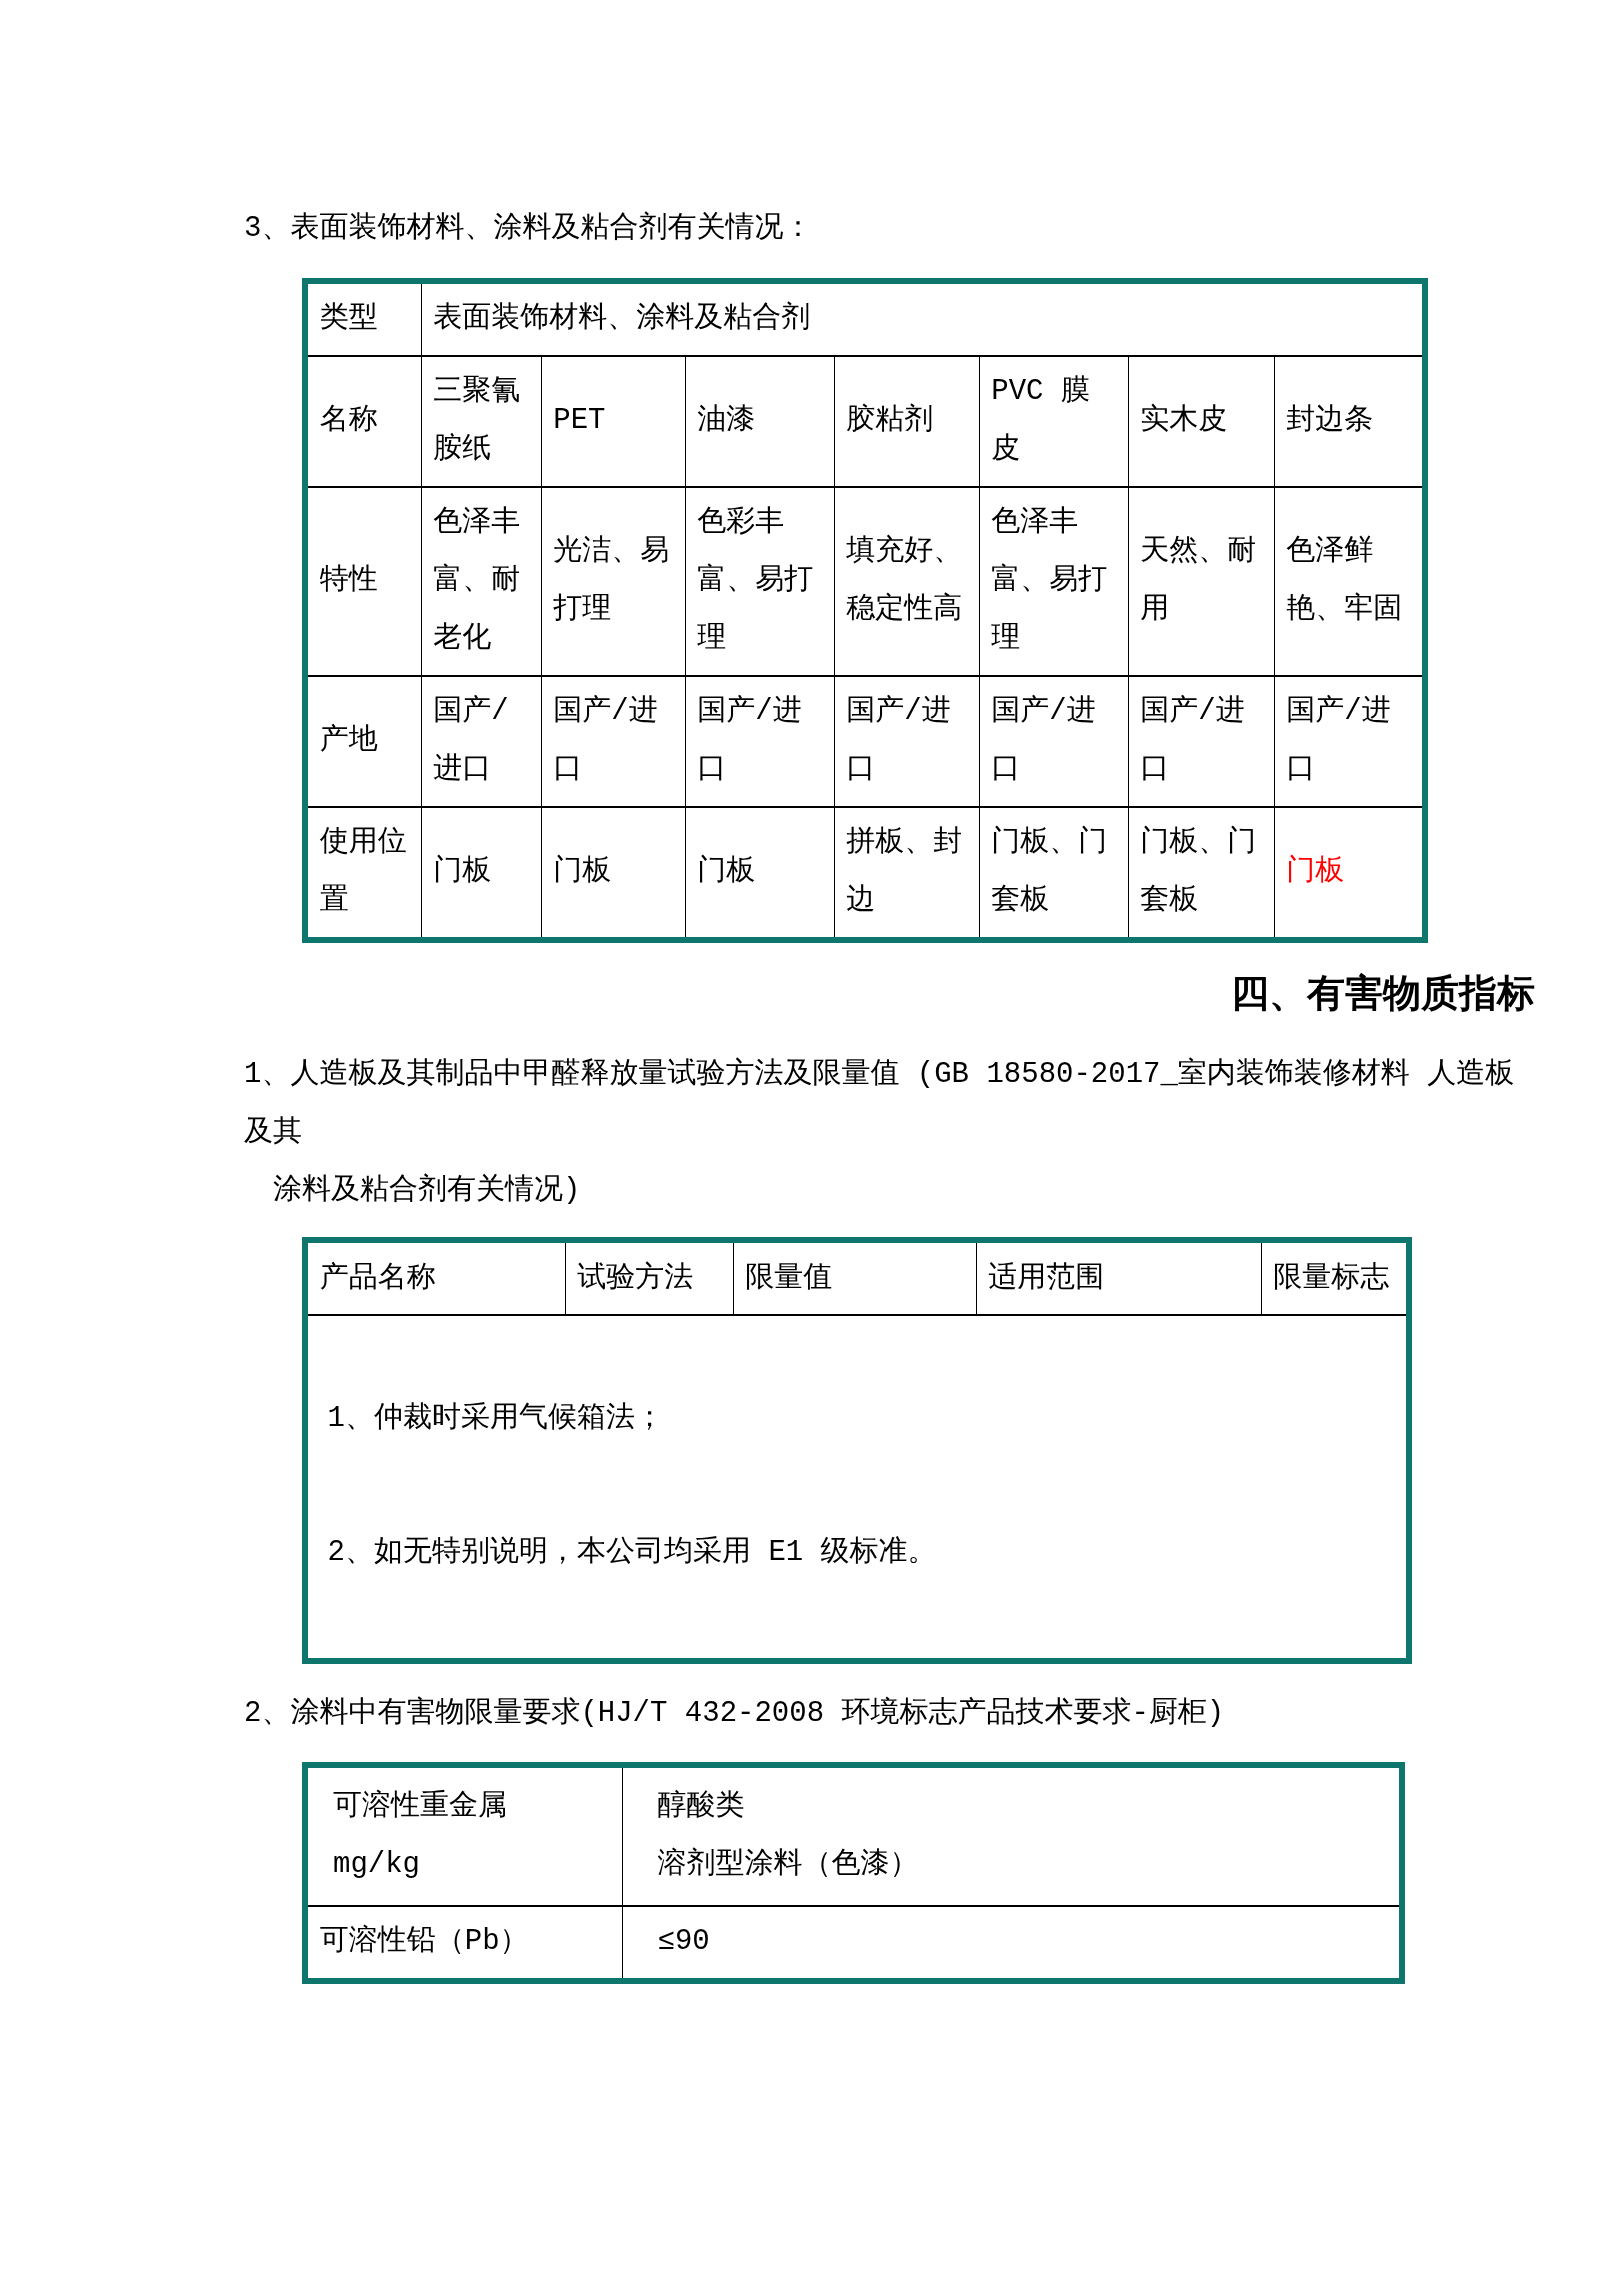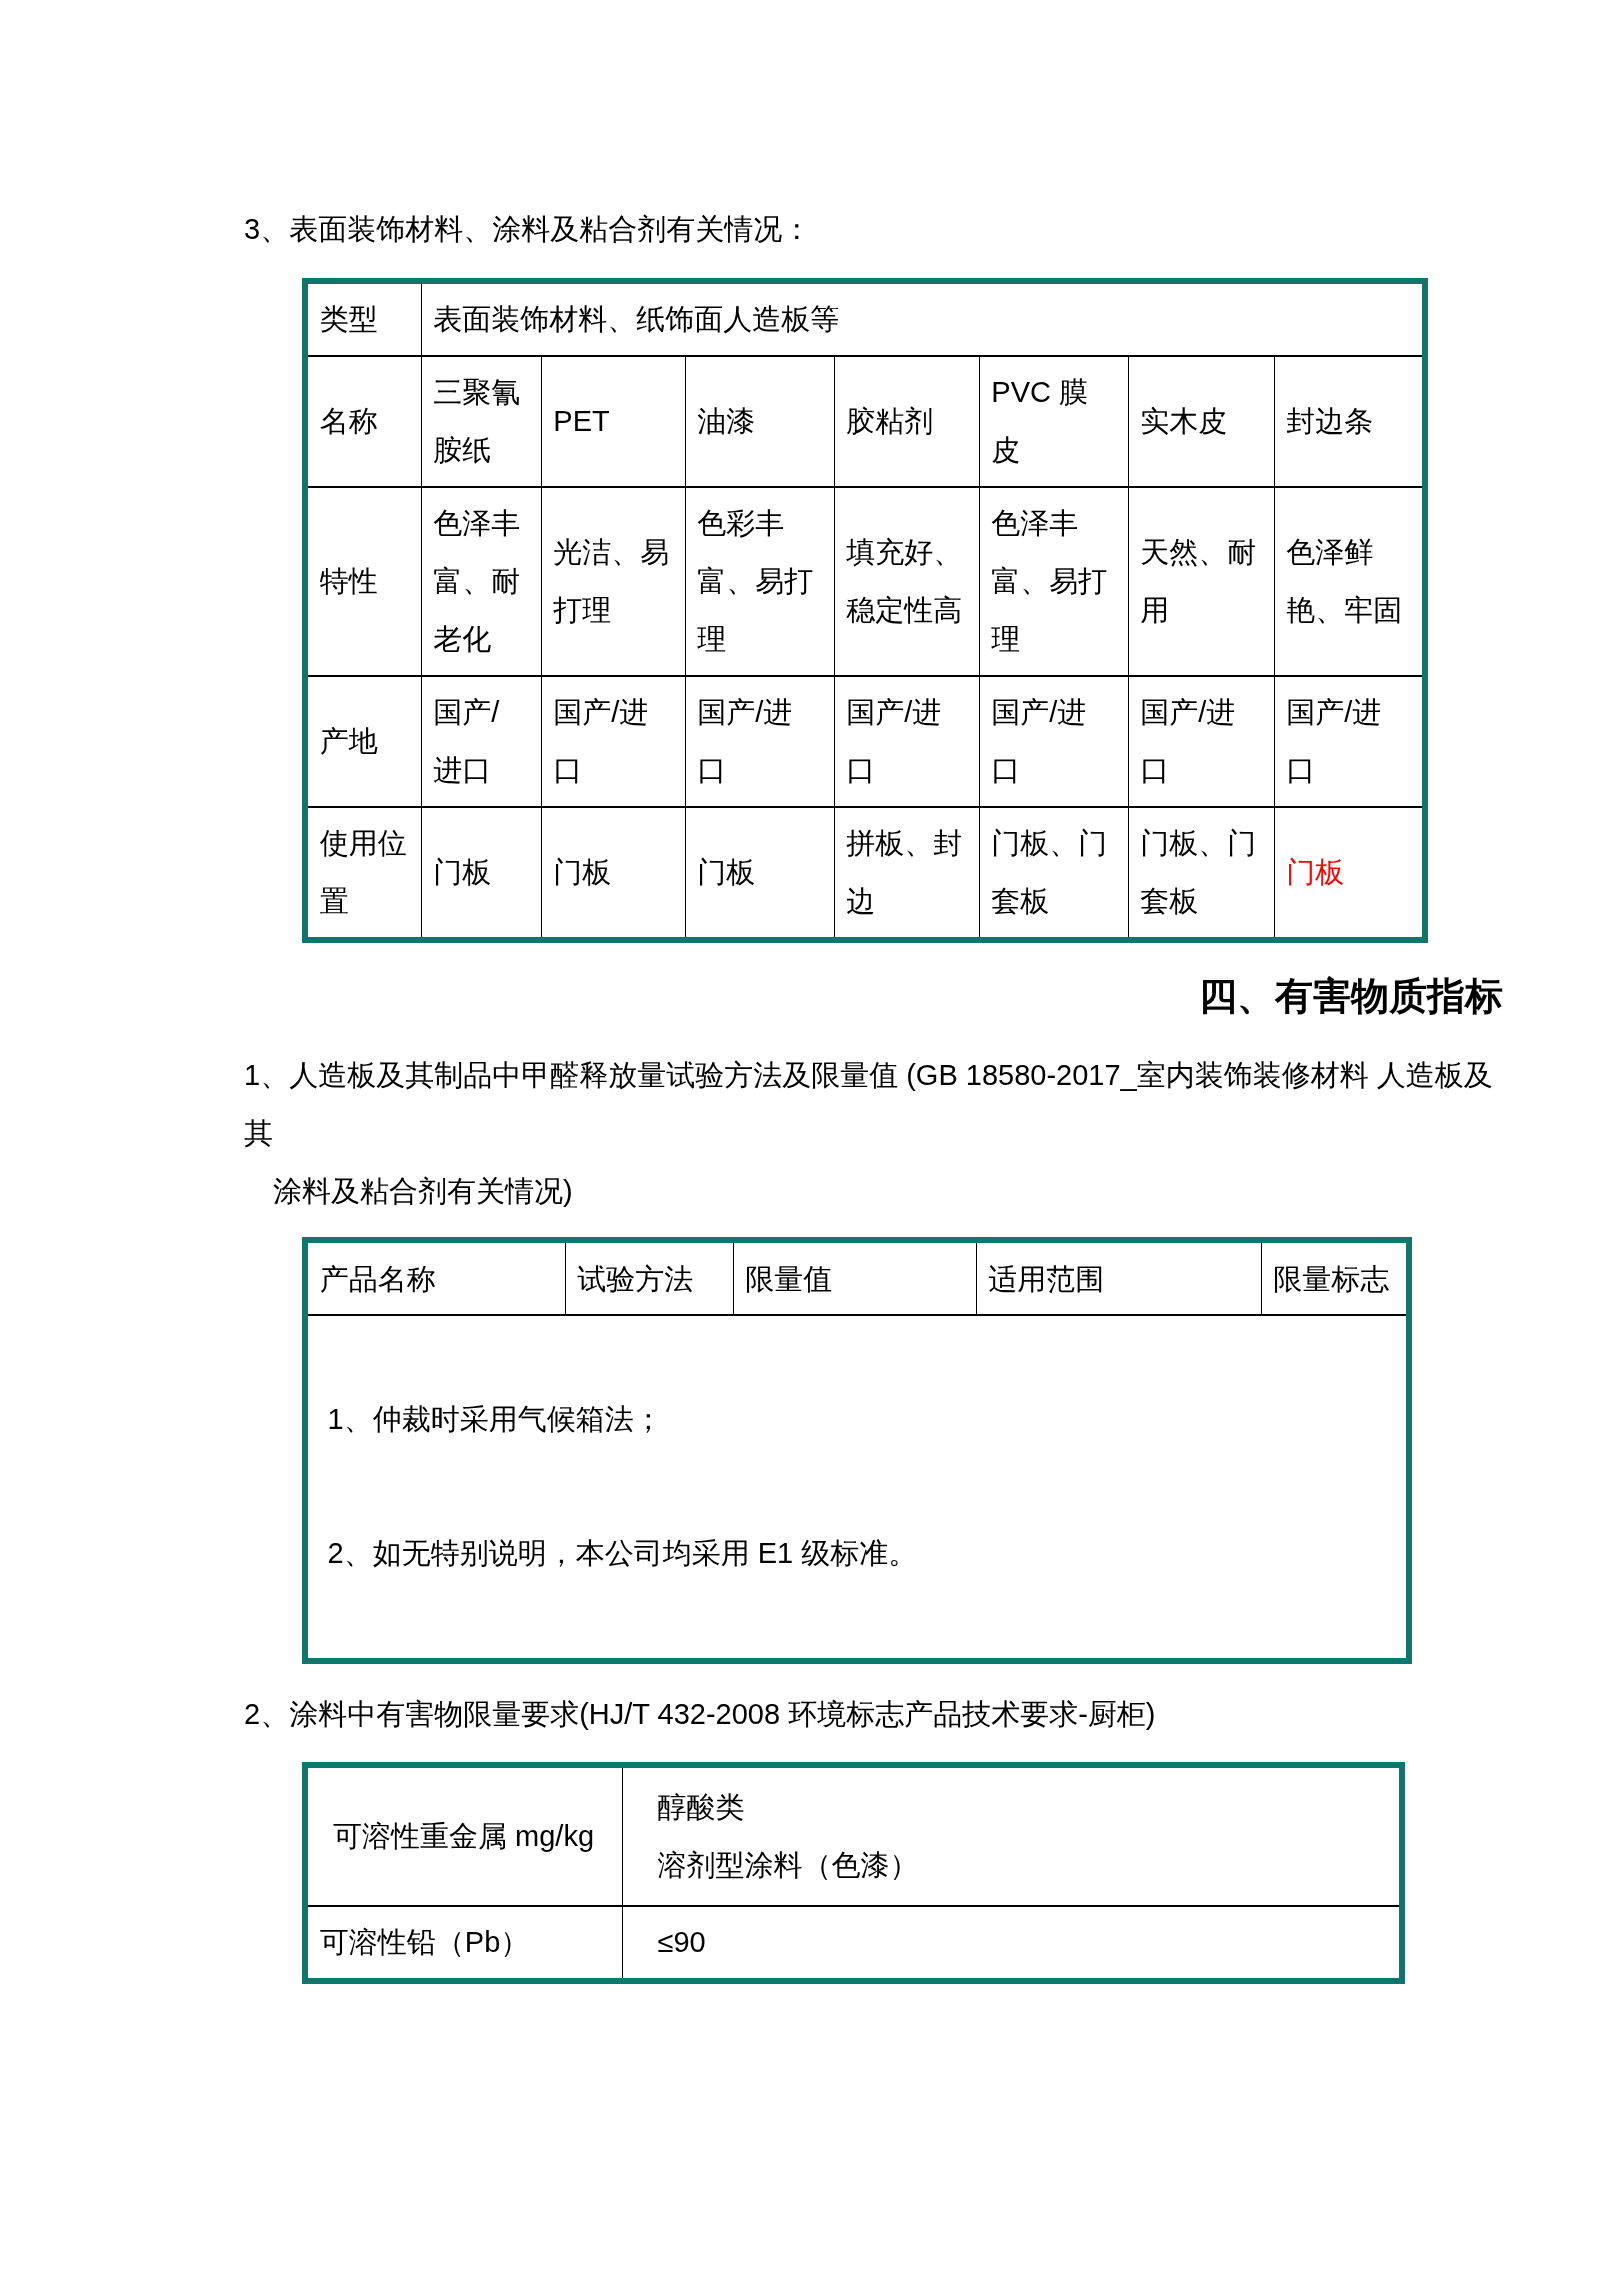"3、表面装饰材料、涂料及粘合剂有关情况：" .page { font-family: none -> Liberation Mono, monospace; padding: 200px 120px 0 222px -> 200px 88px 0 222px }
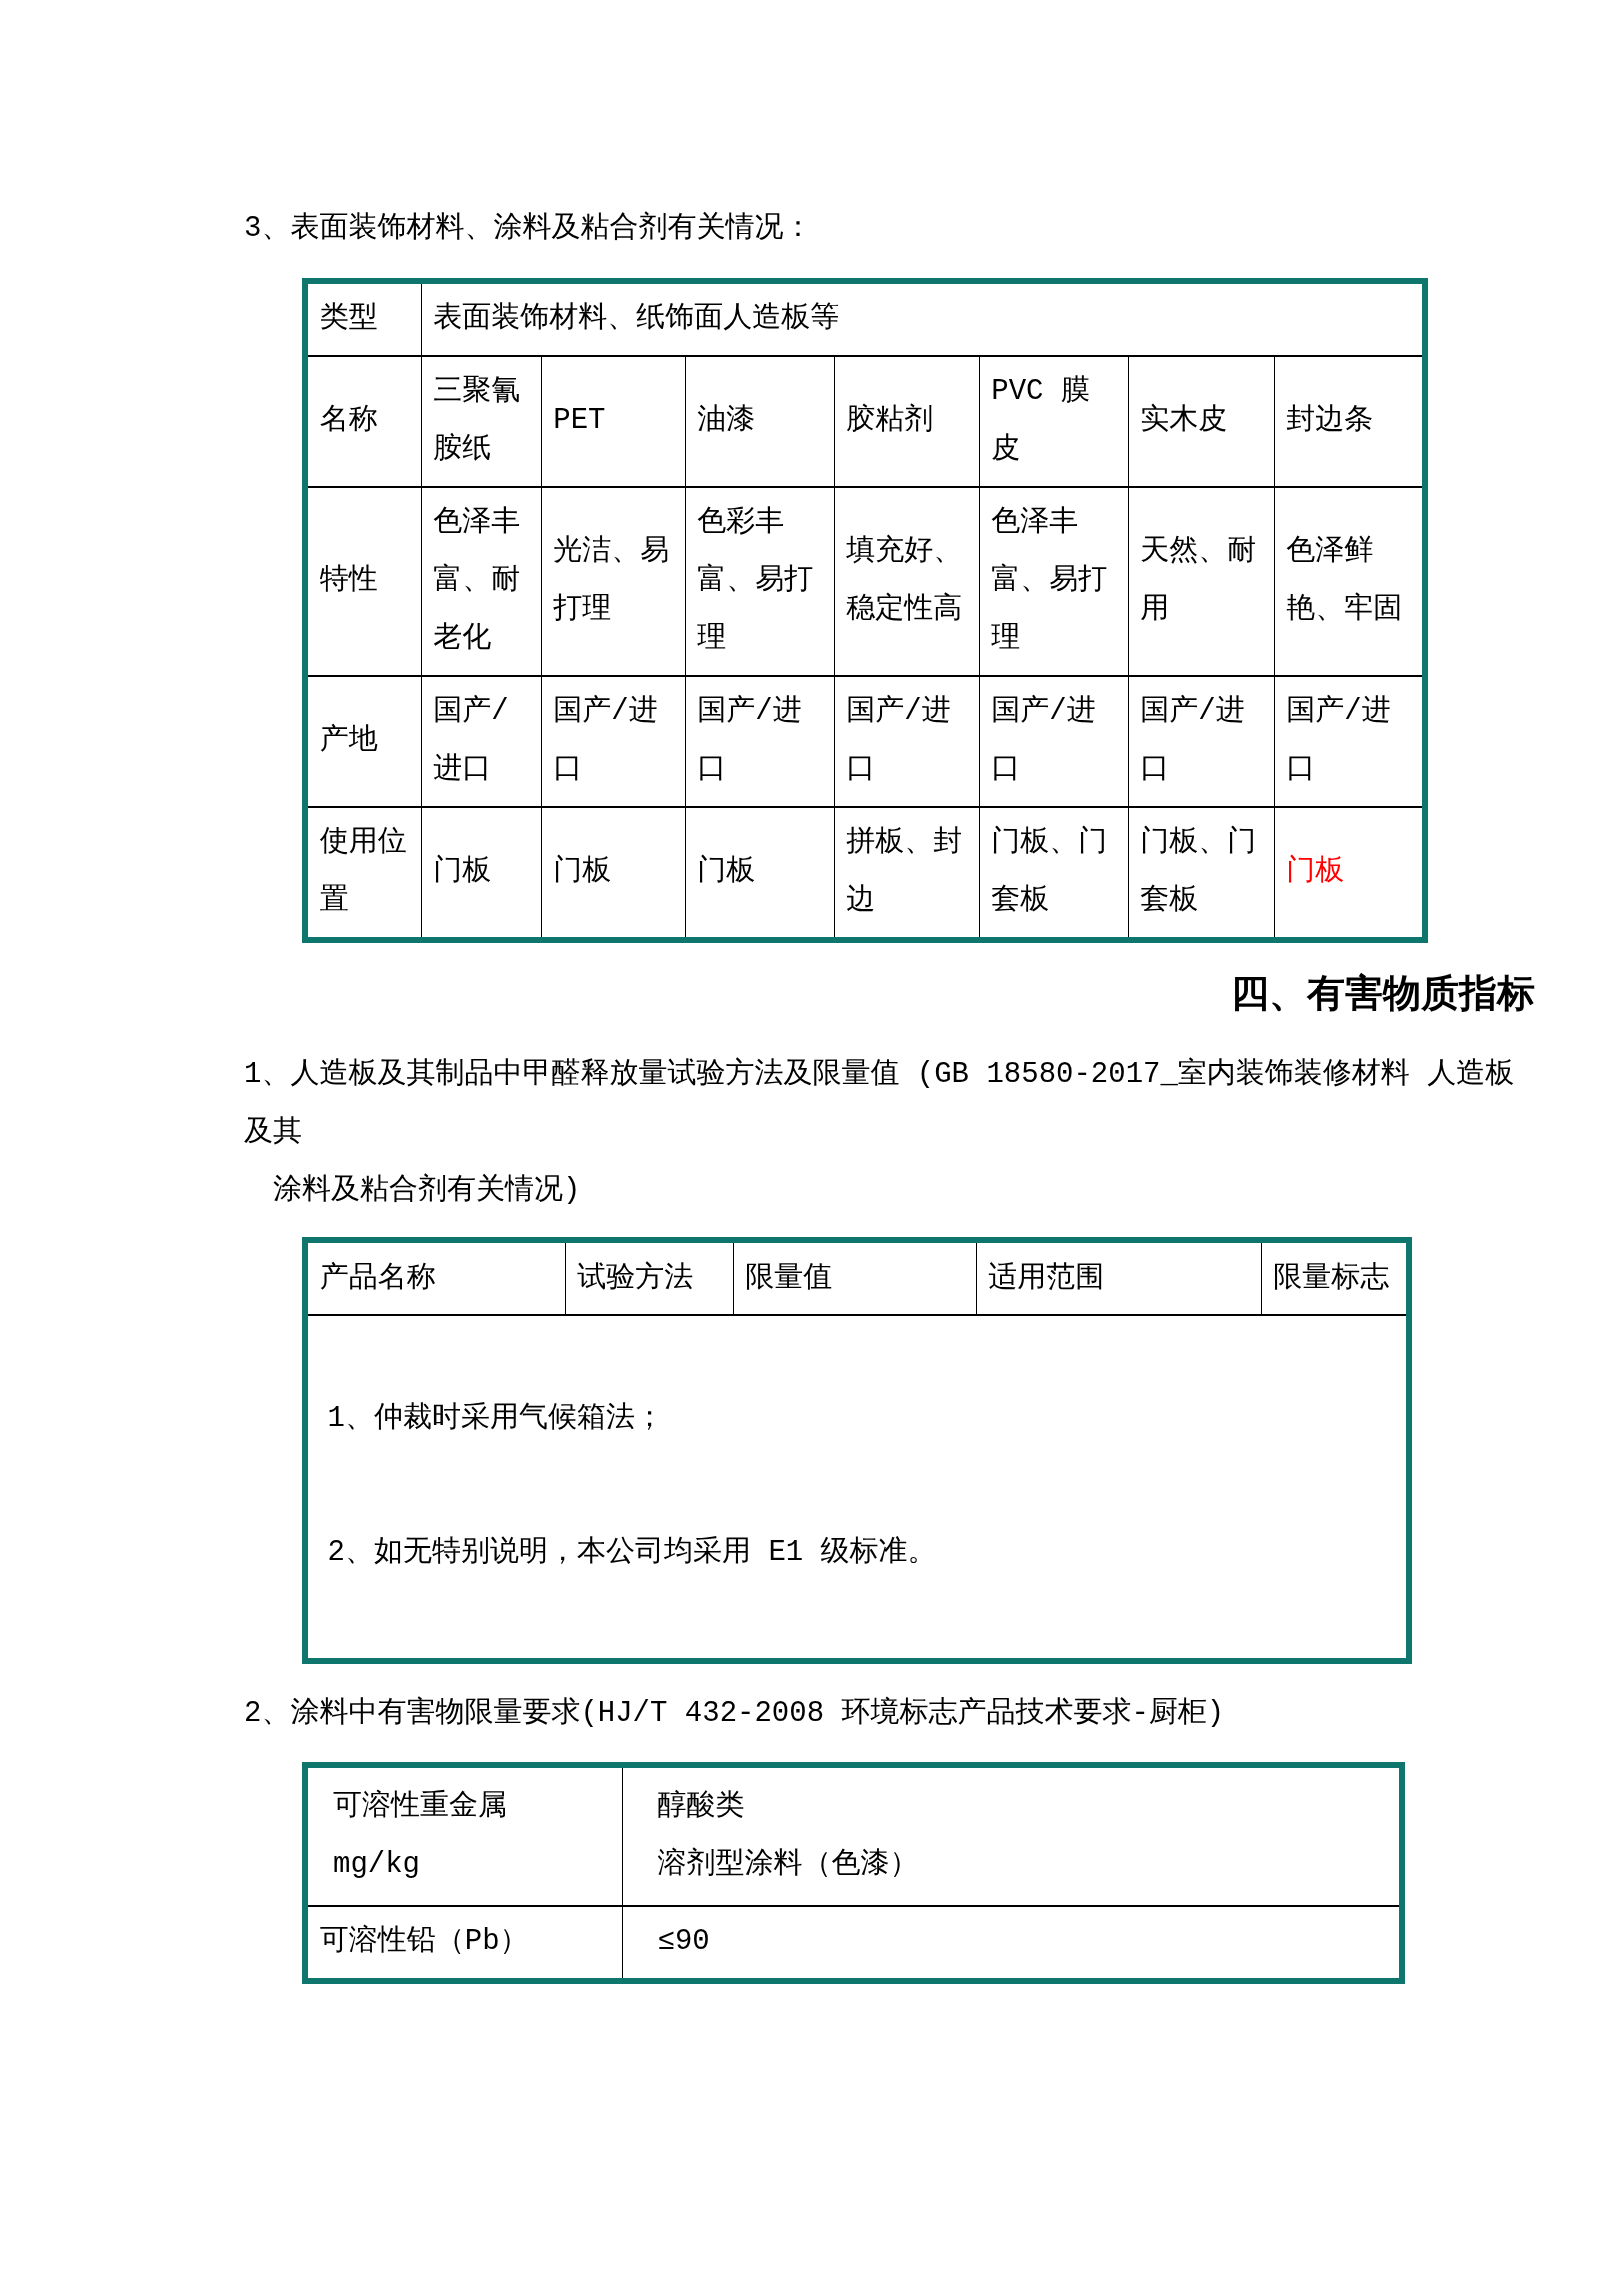"表面装饰材料、纸饰面人造板等" td { text: 纸饰面人造板等 -> 涂料及粘合剂 }
